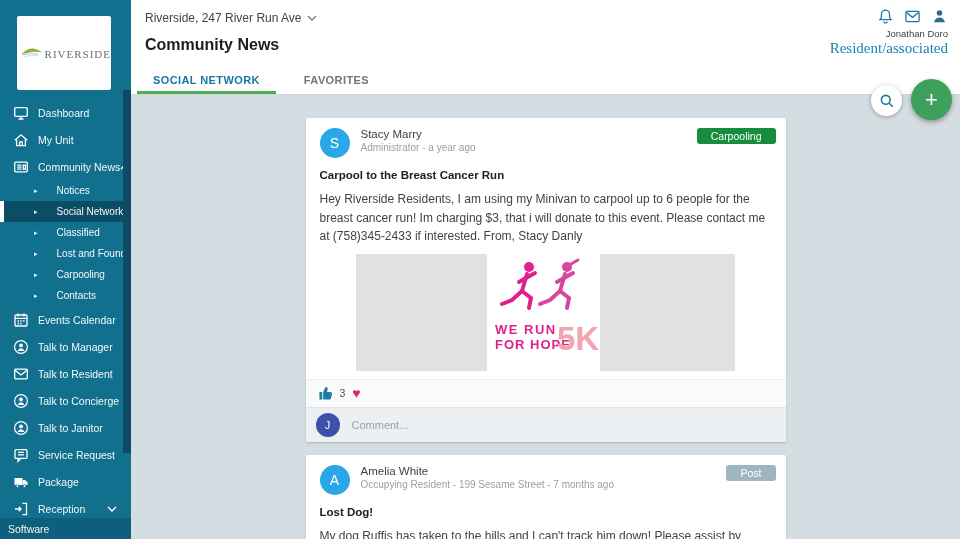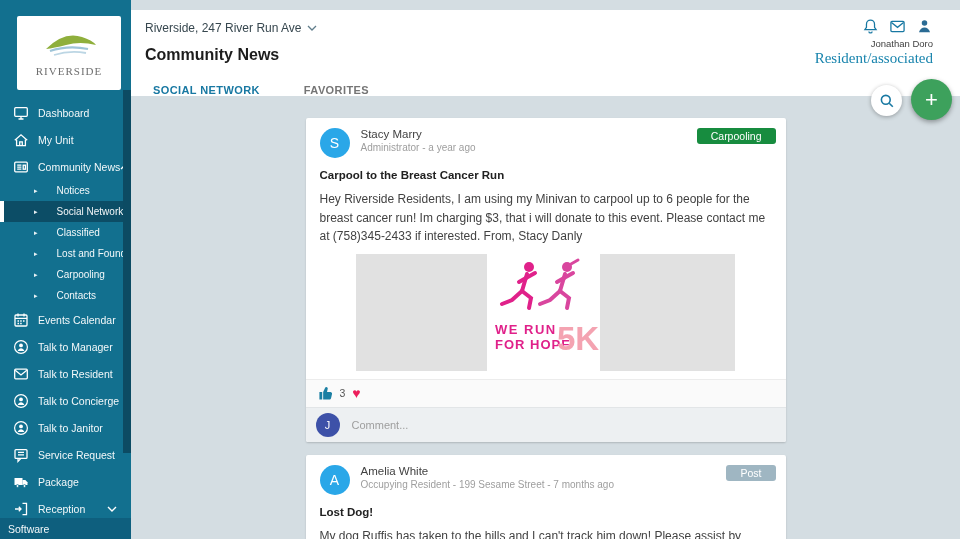"Riverside, 247 River Run Ave" .main-header { margin-top: 10px -> none }
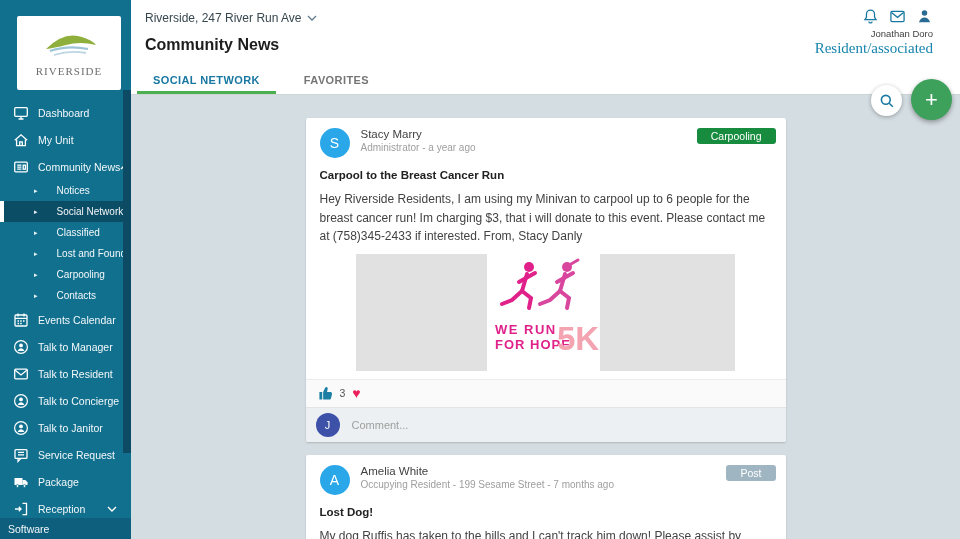"Jonathan Doro" .user-cluster { right: 27px -> 12px }
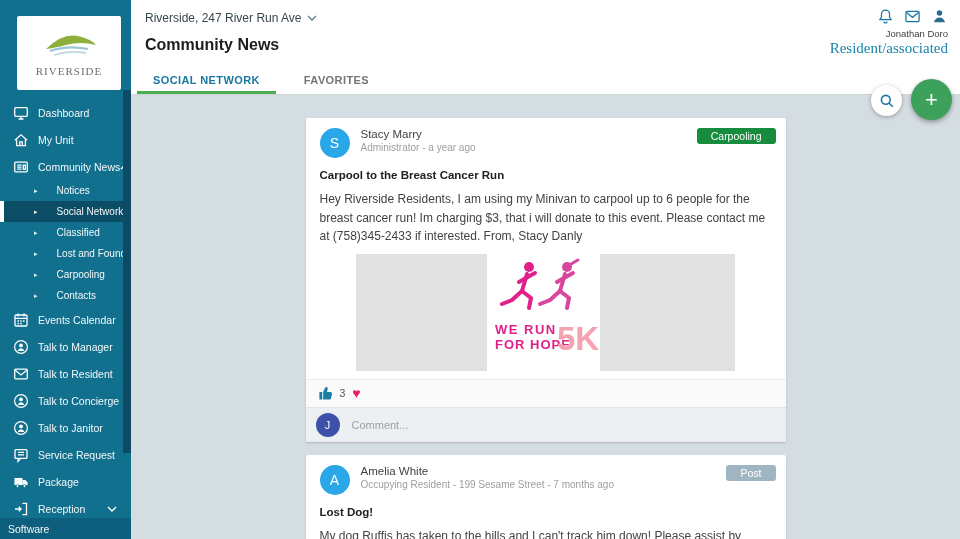"RIVERSIDE" .logo-box { flex-direction: column -> row; width: 104px -> 94px }
